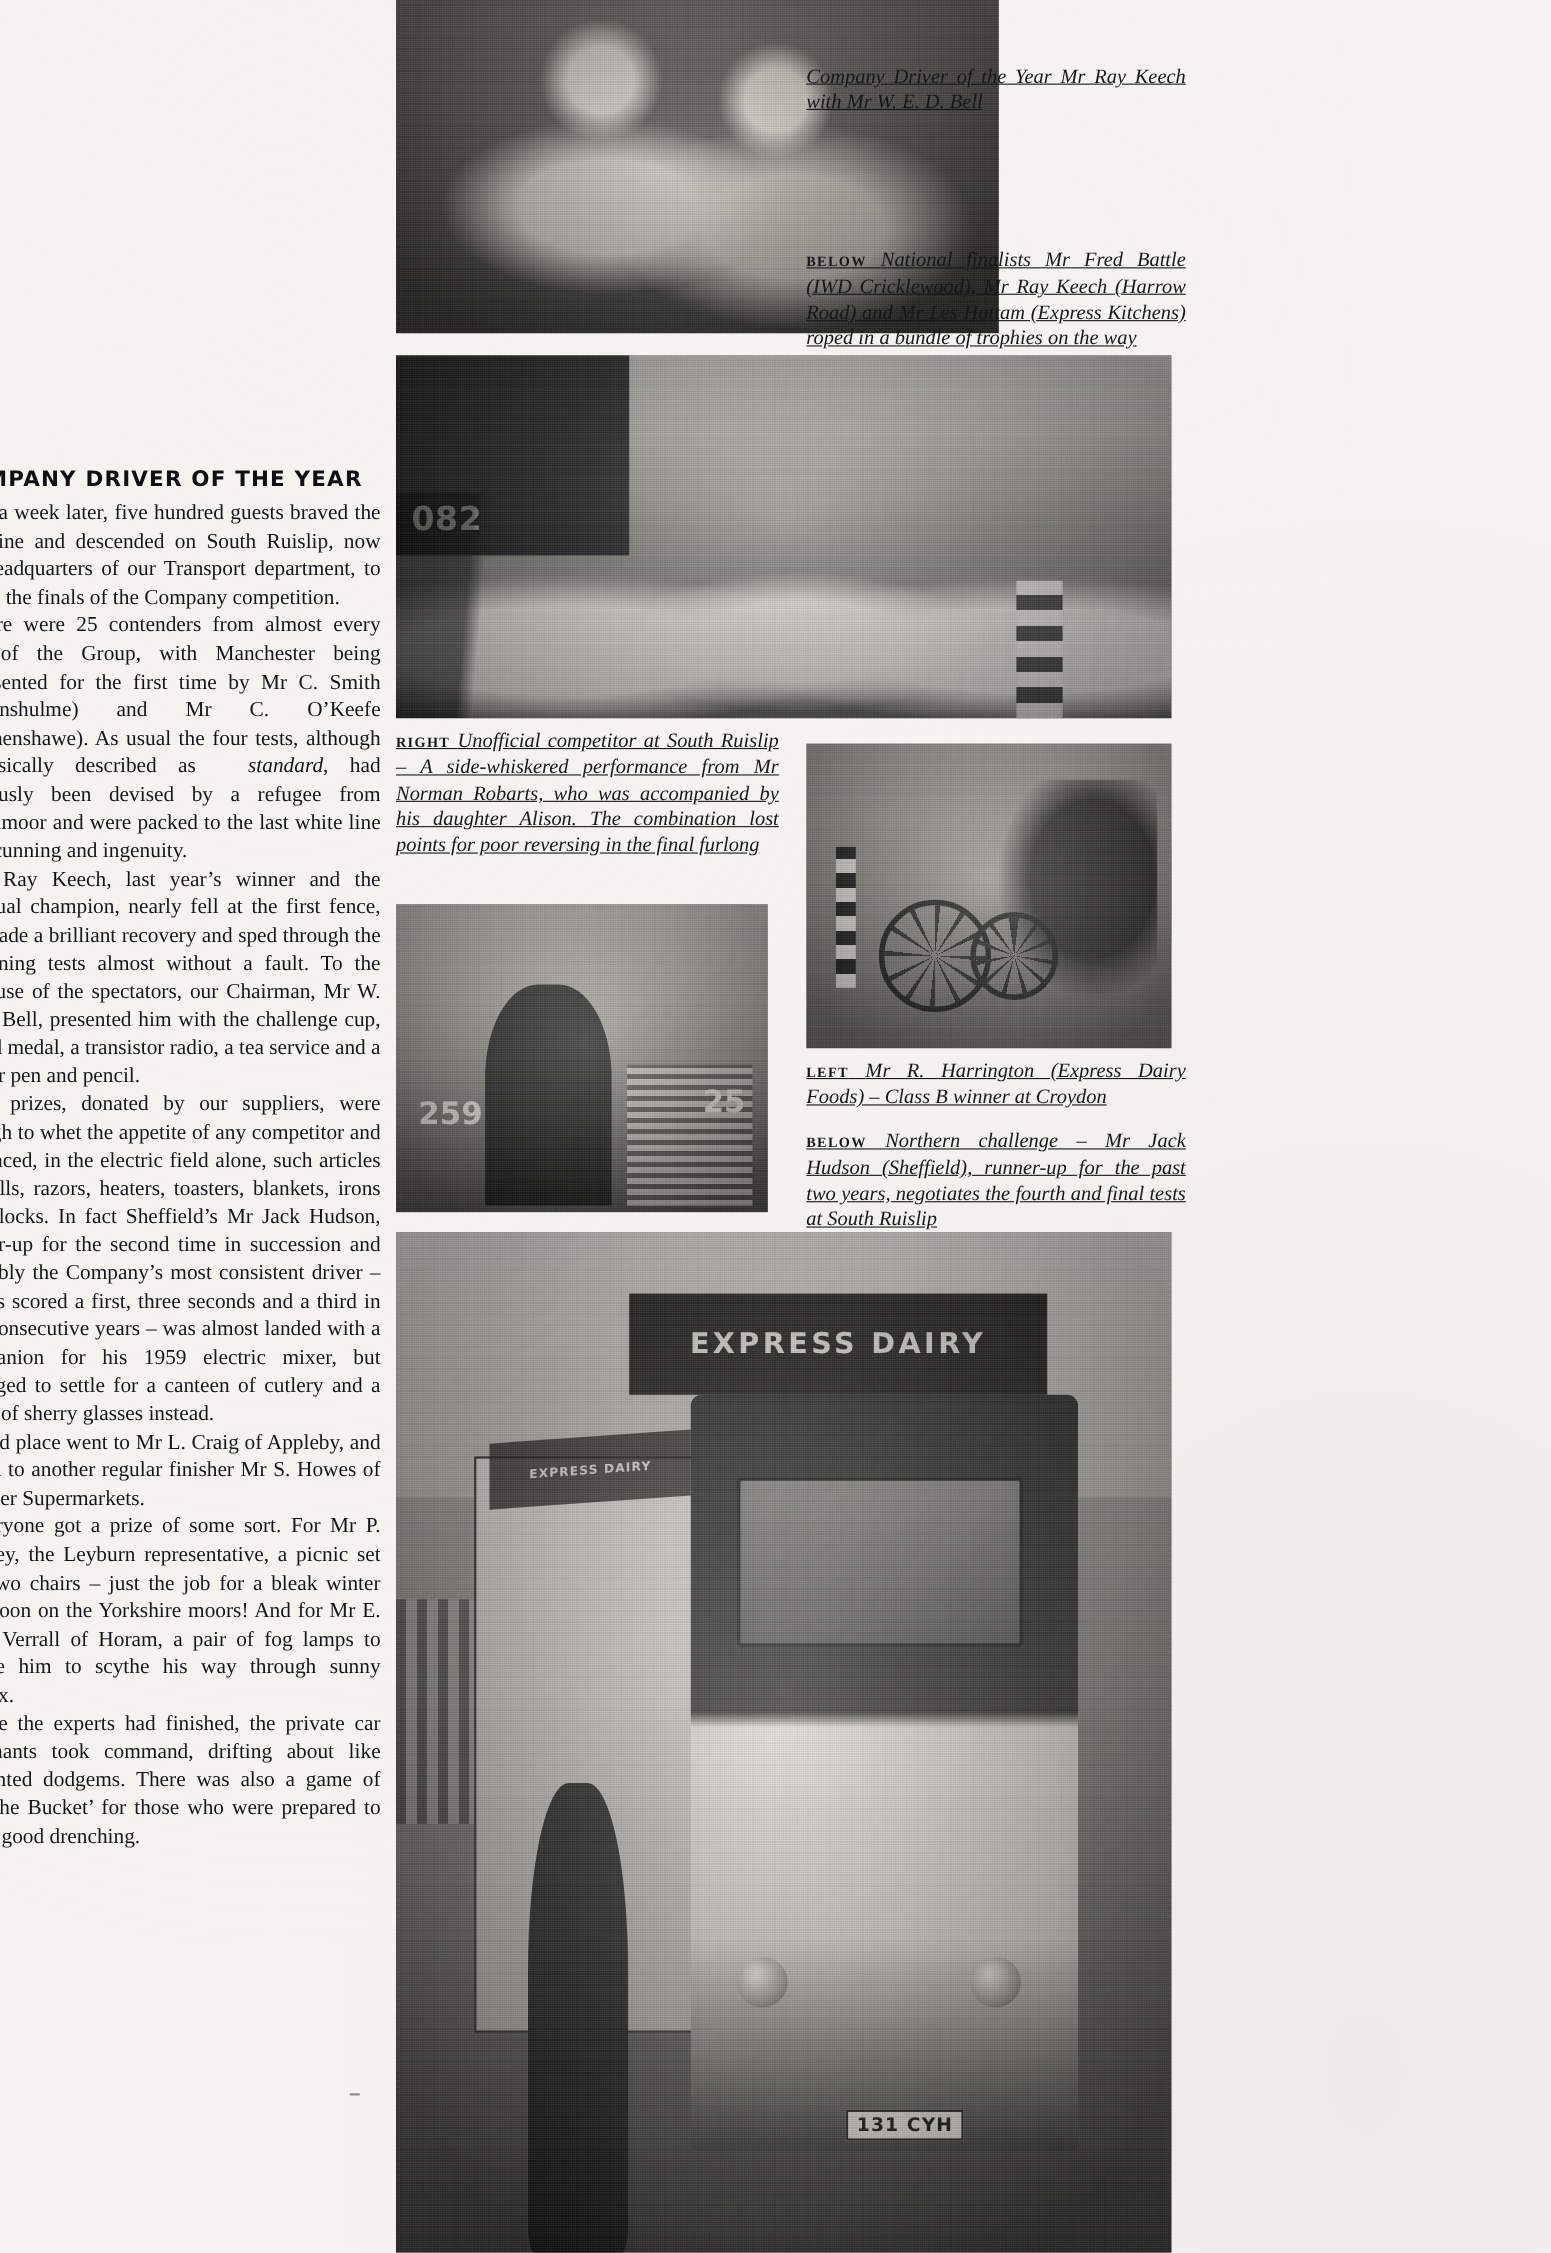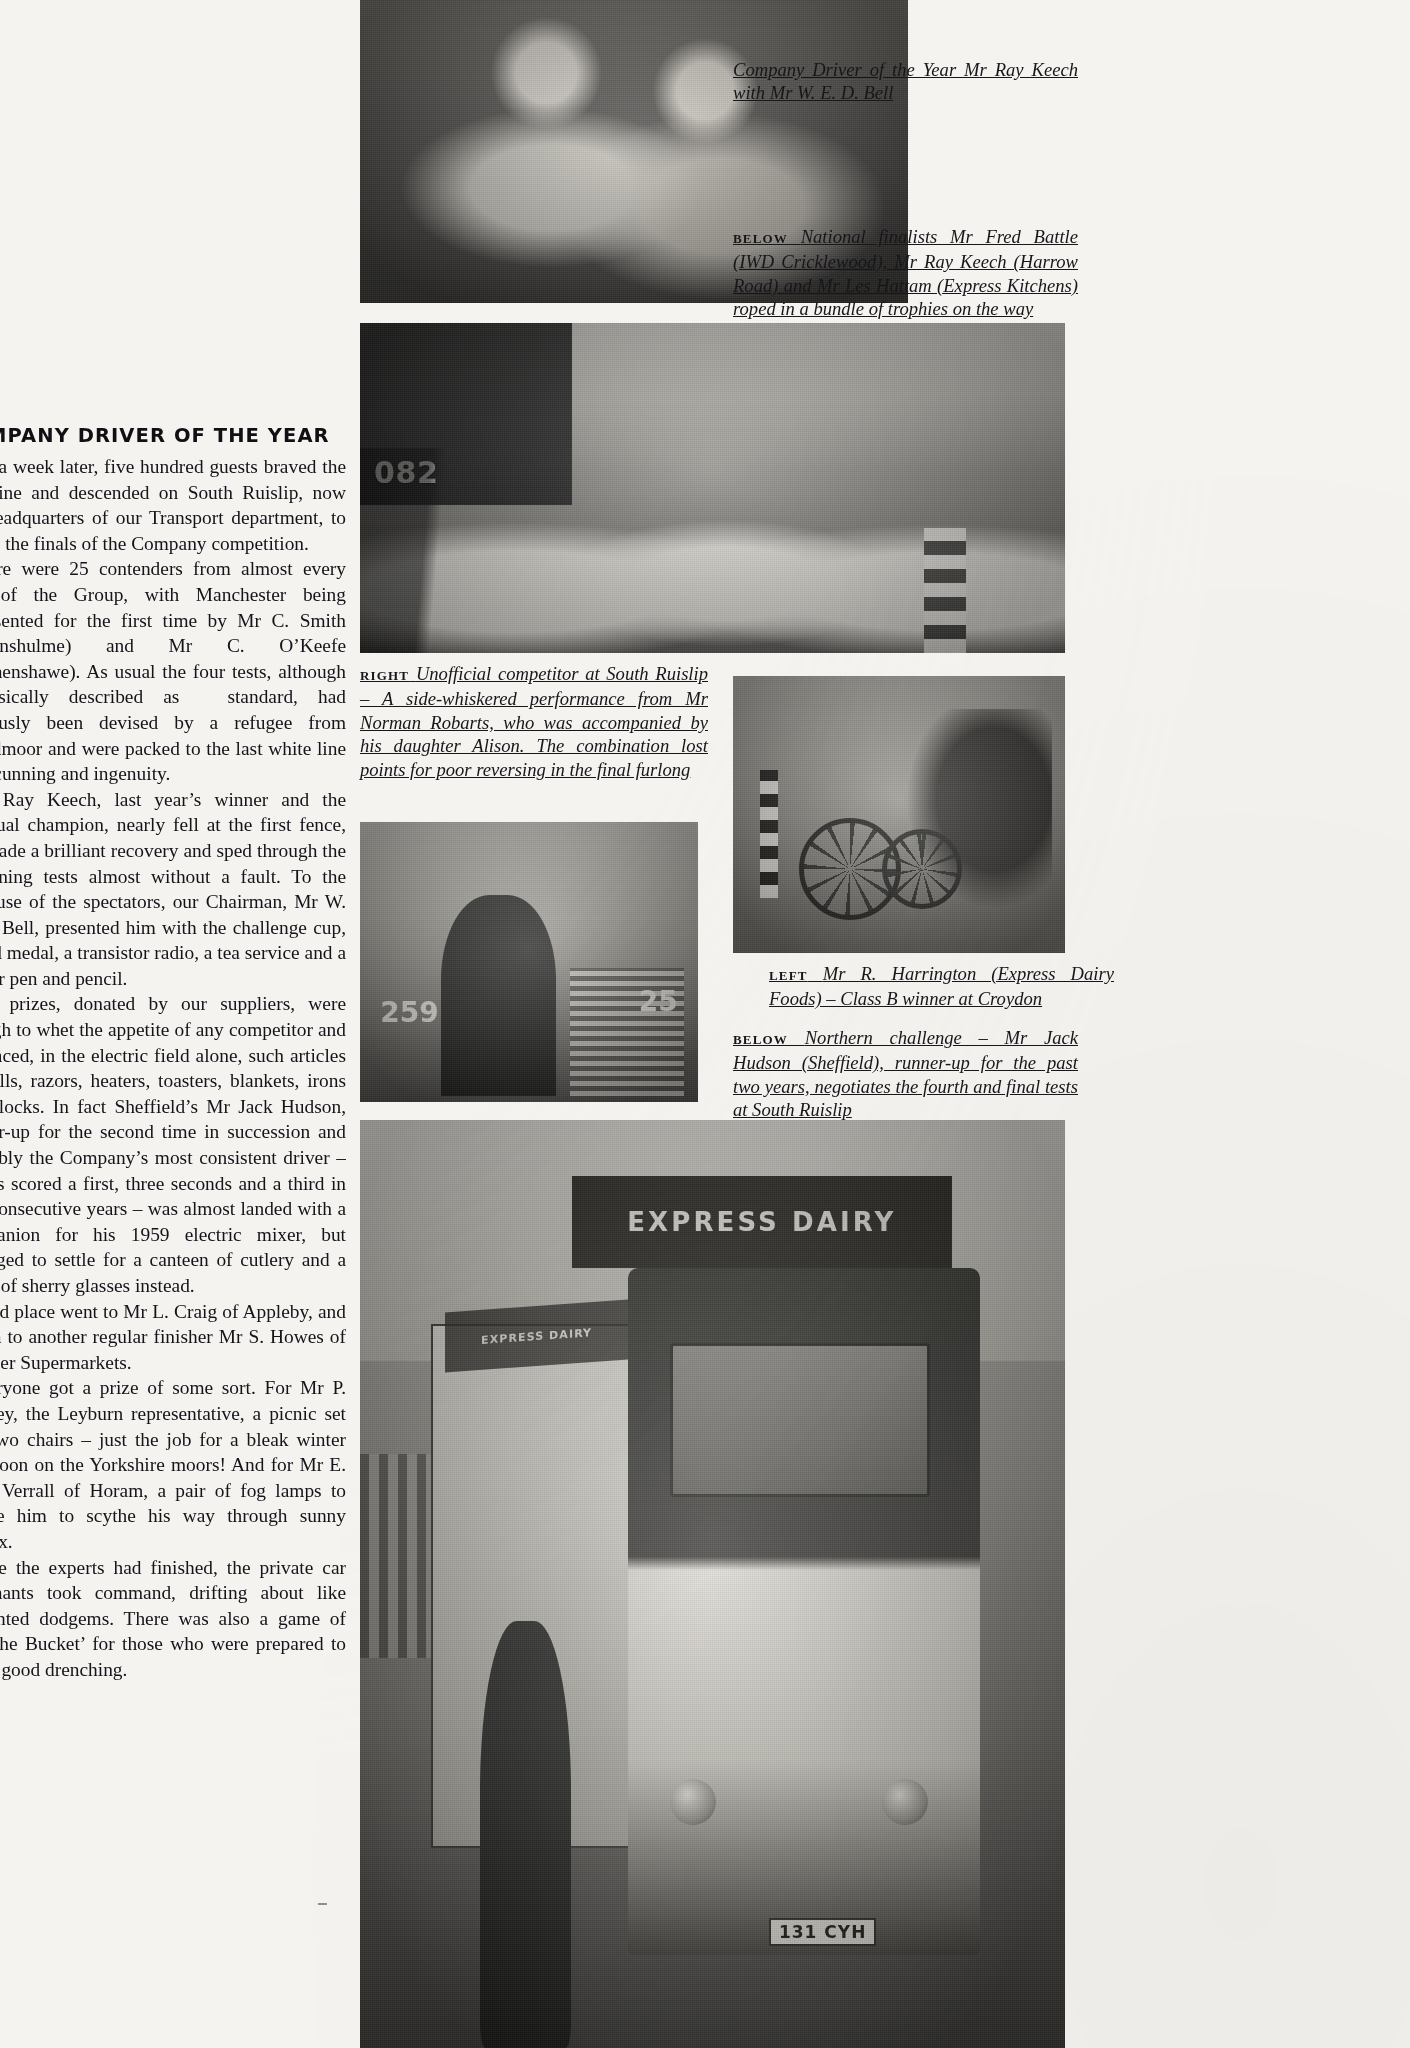"standard" .ital { font-style: none -> italic }
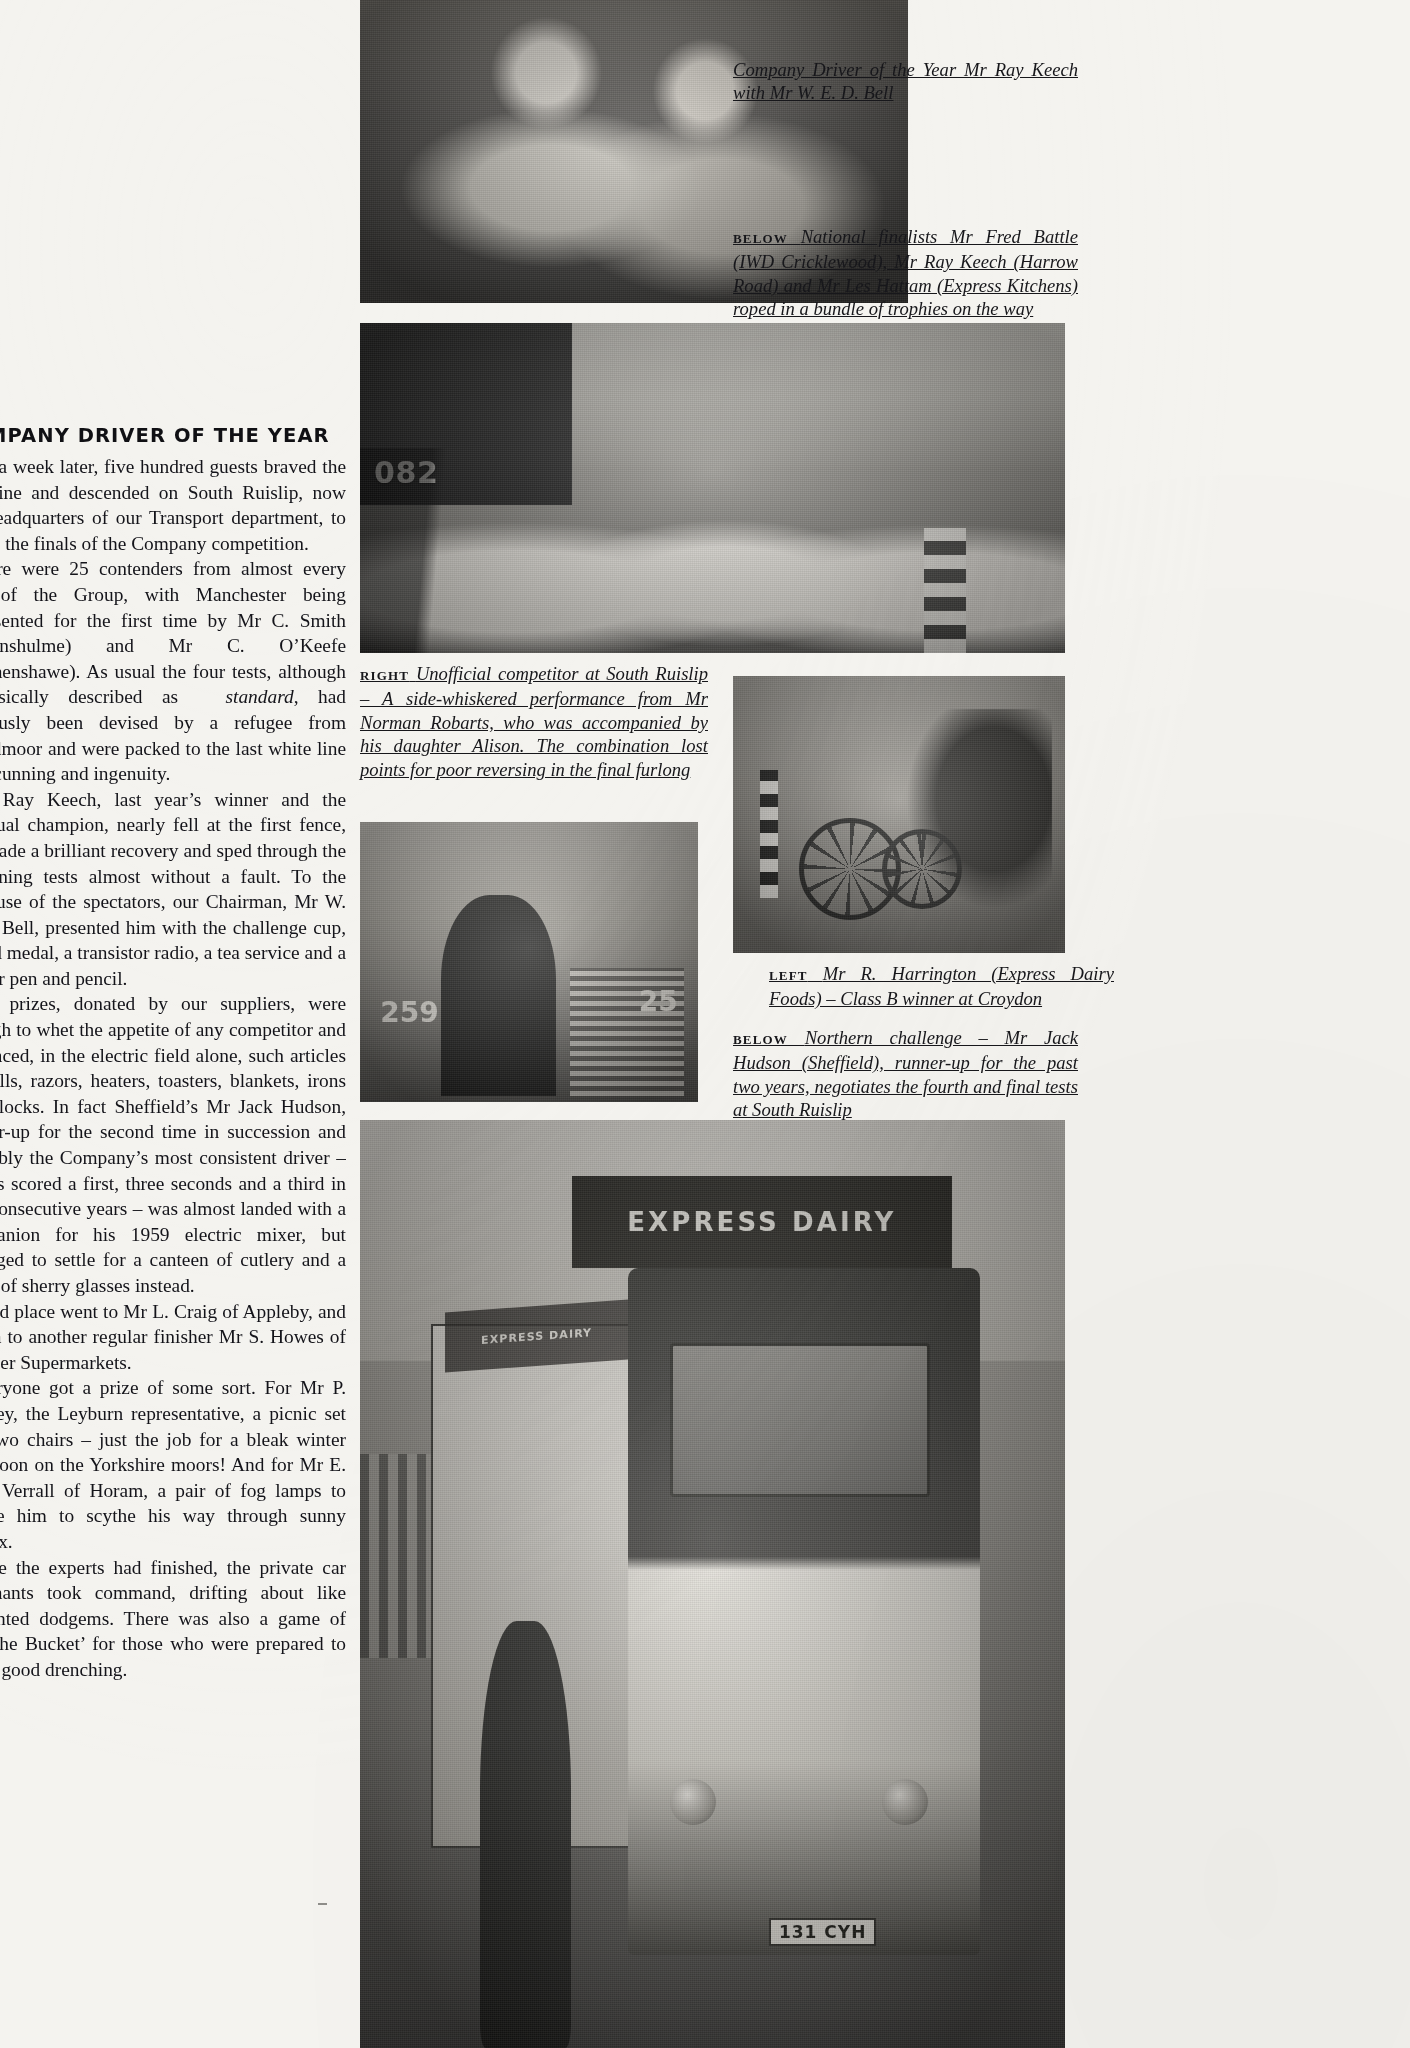"LEFT Mr R. Harrington (Express" div.caption { left: 769px -> 733px }
